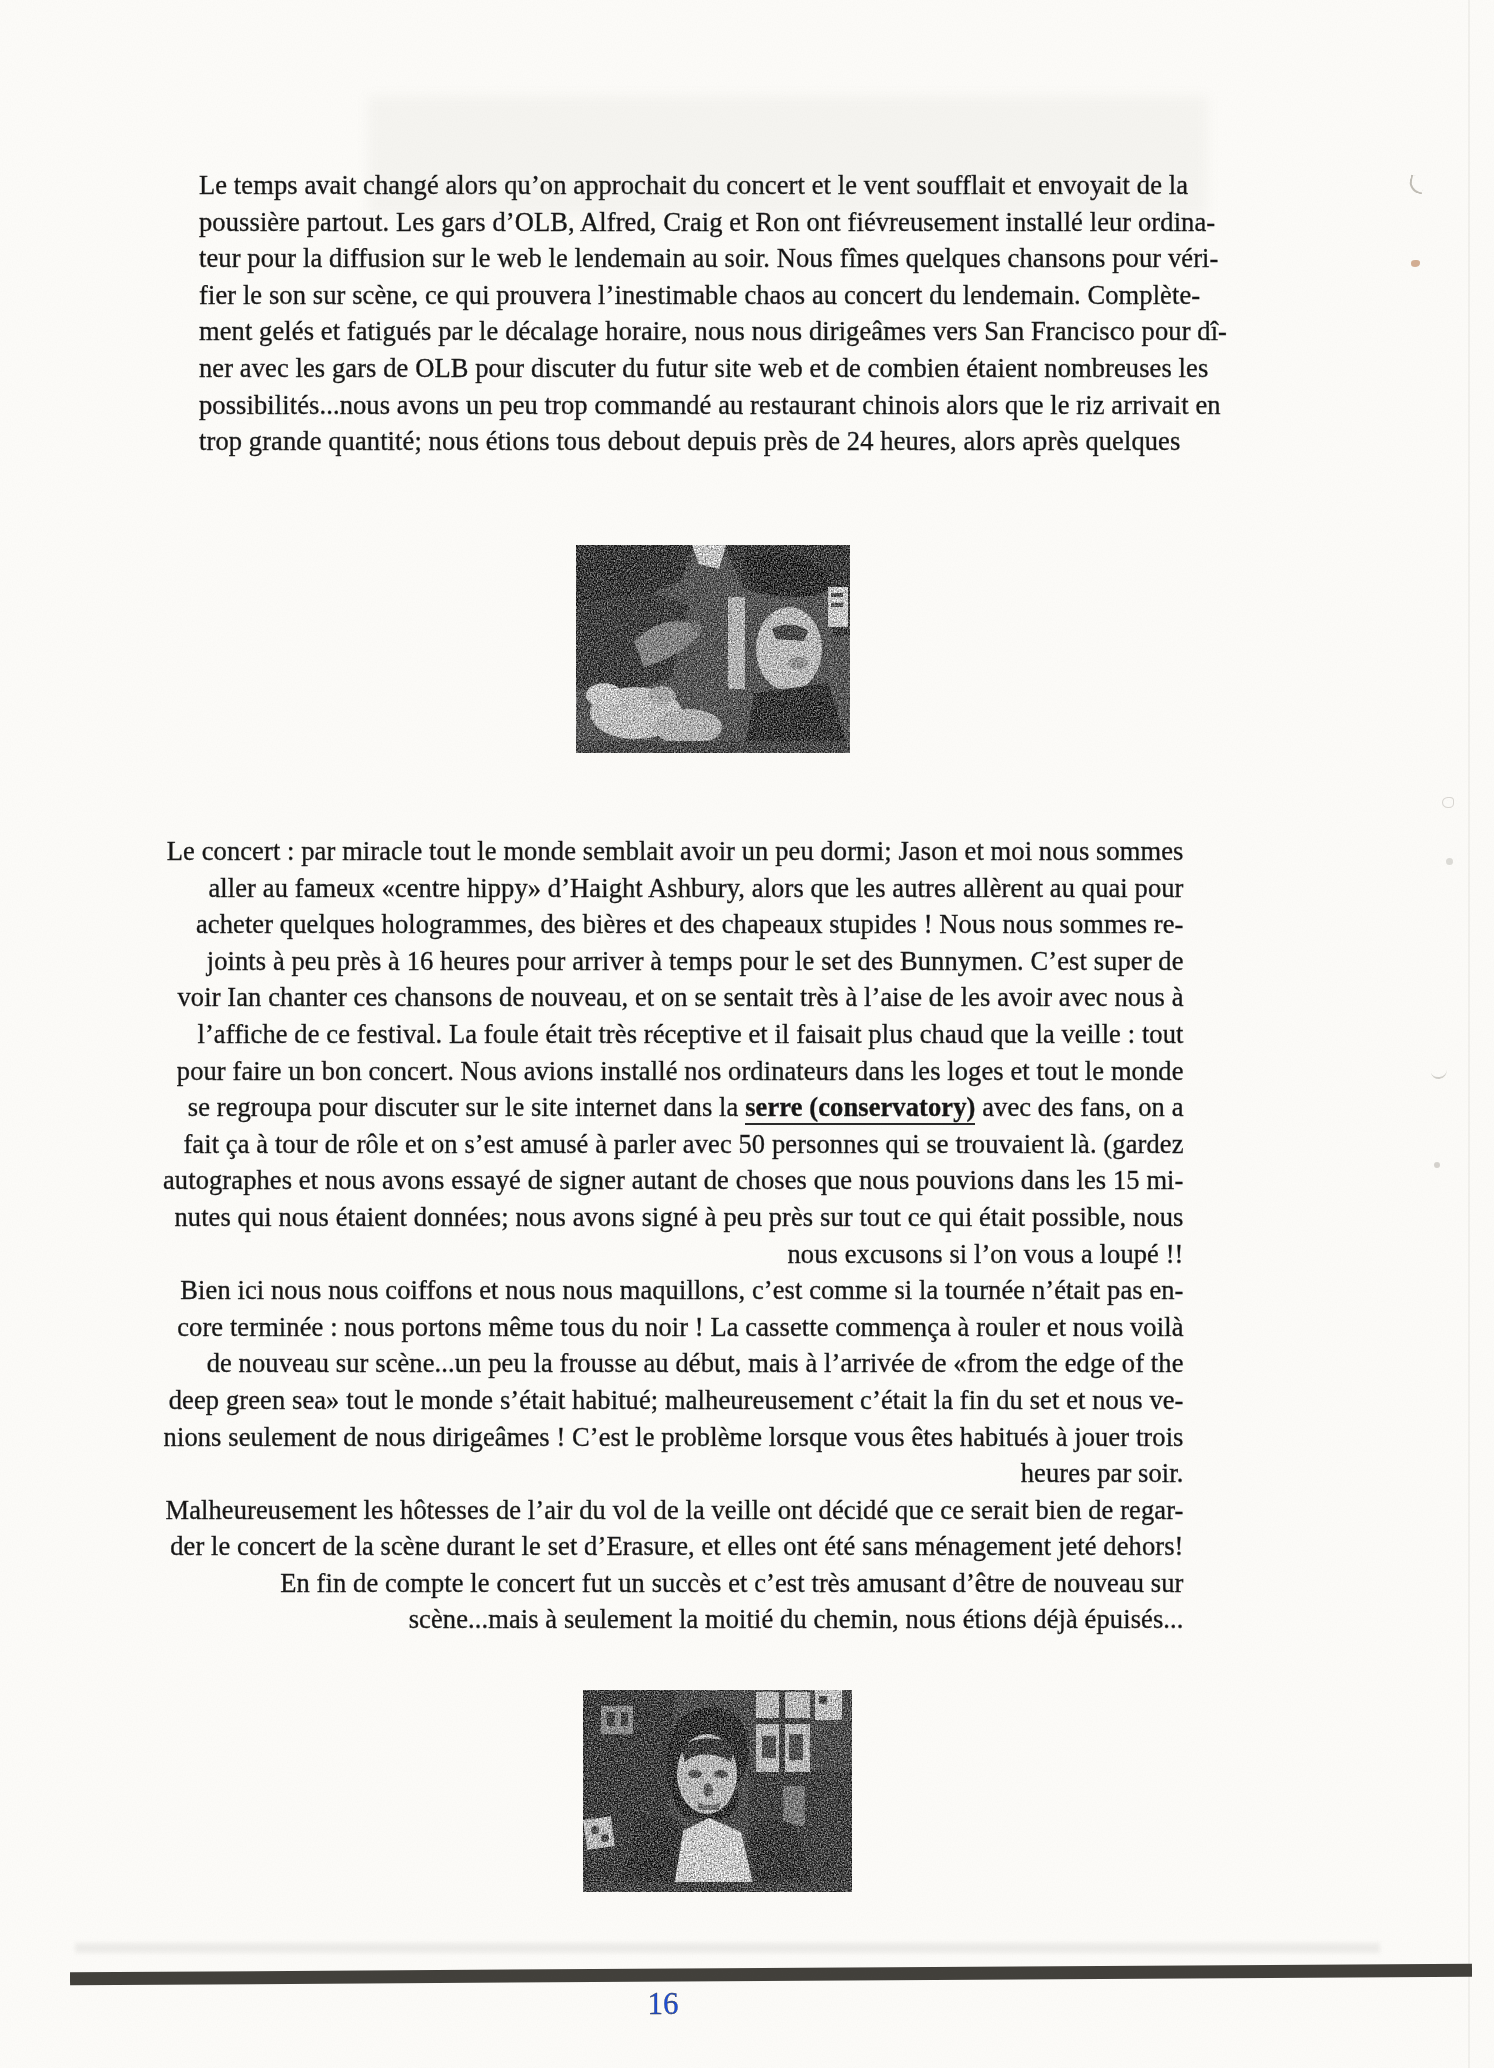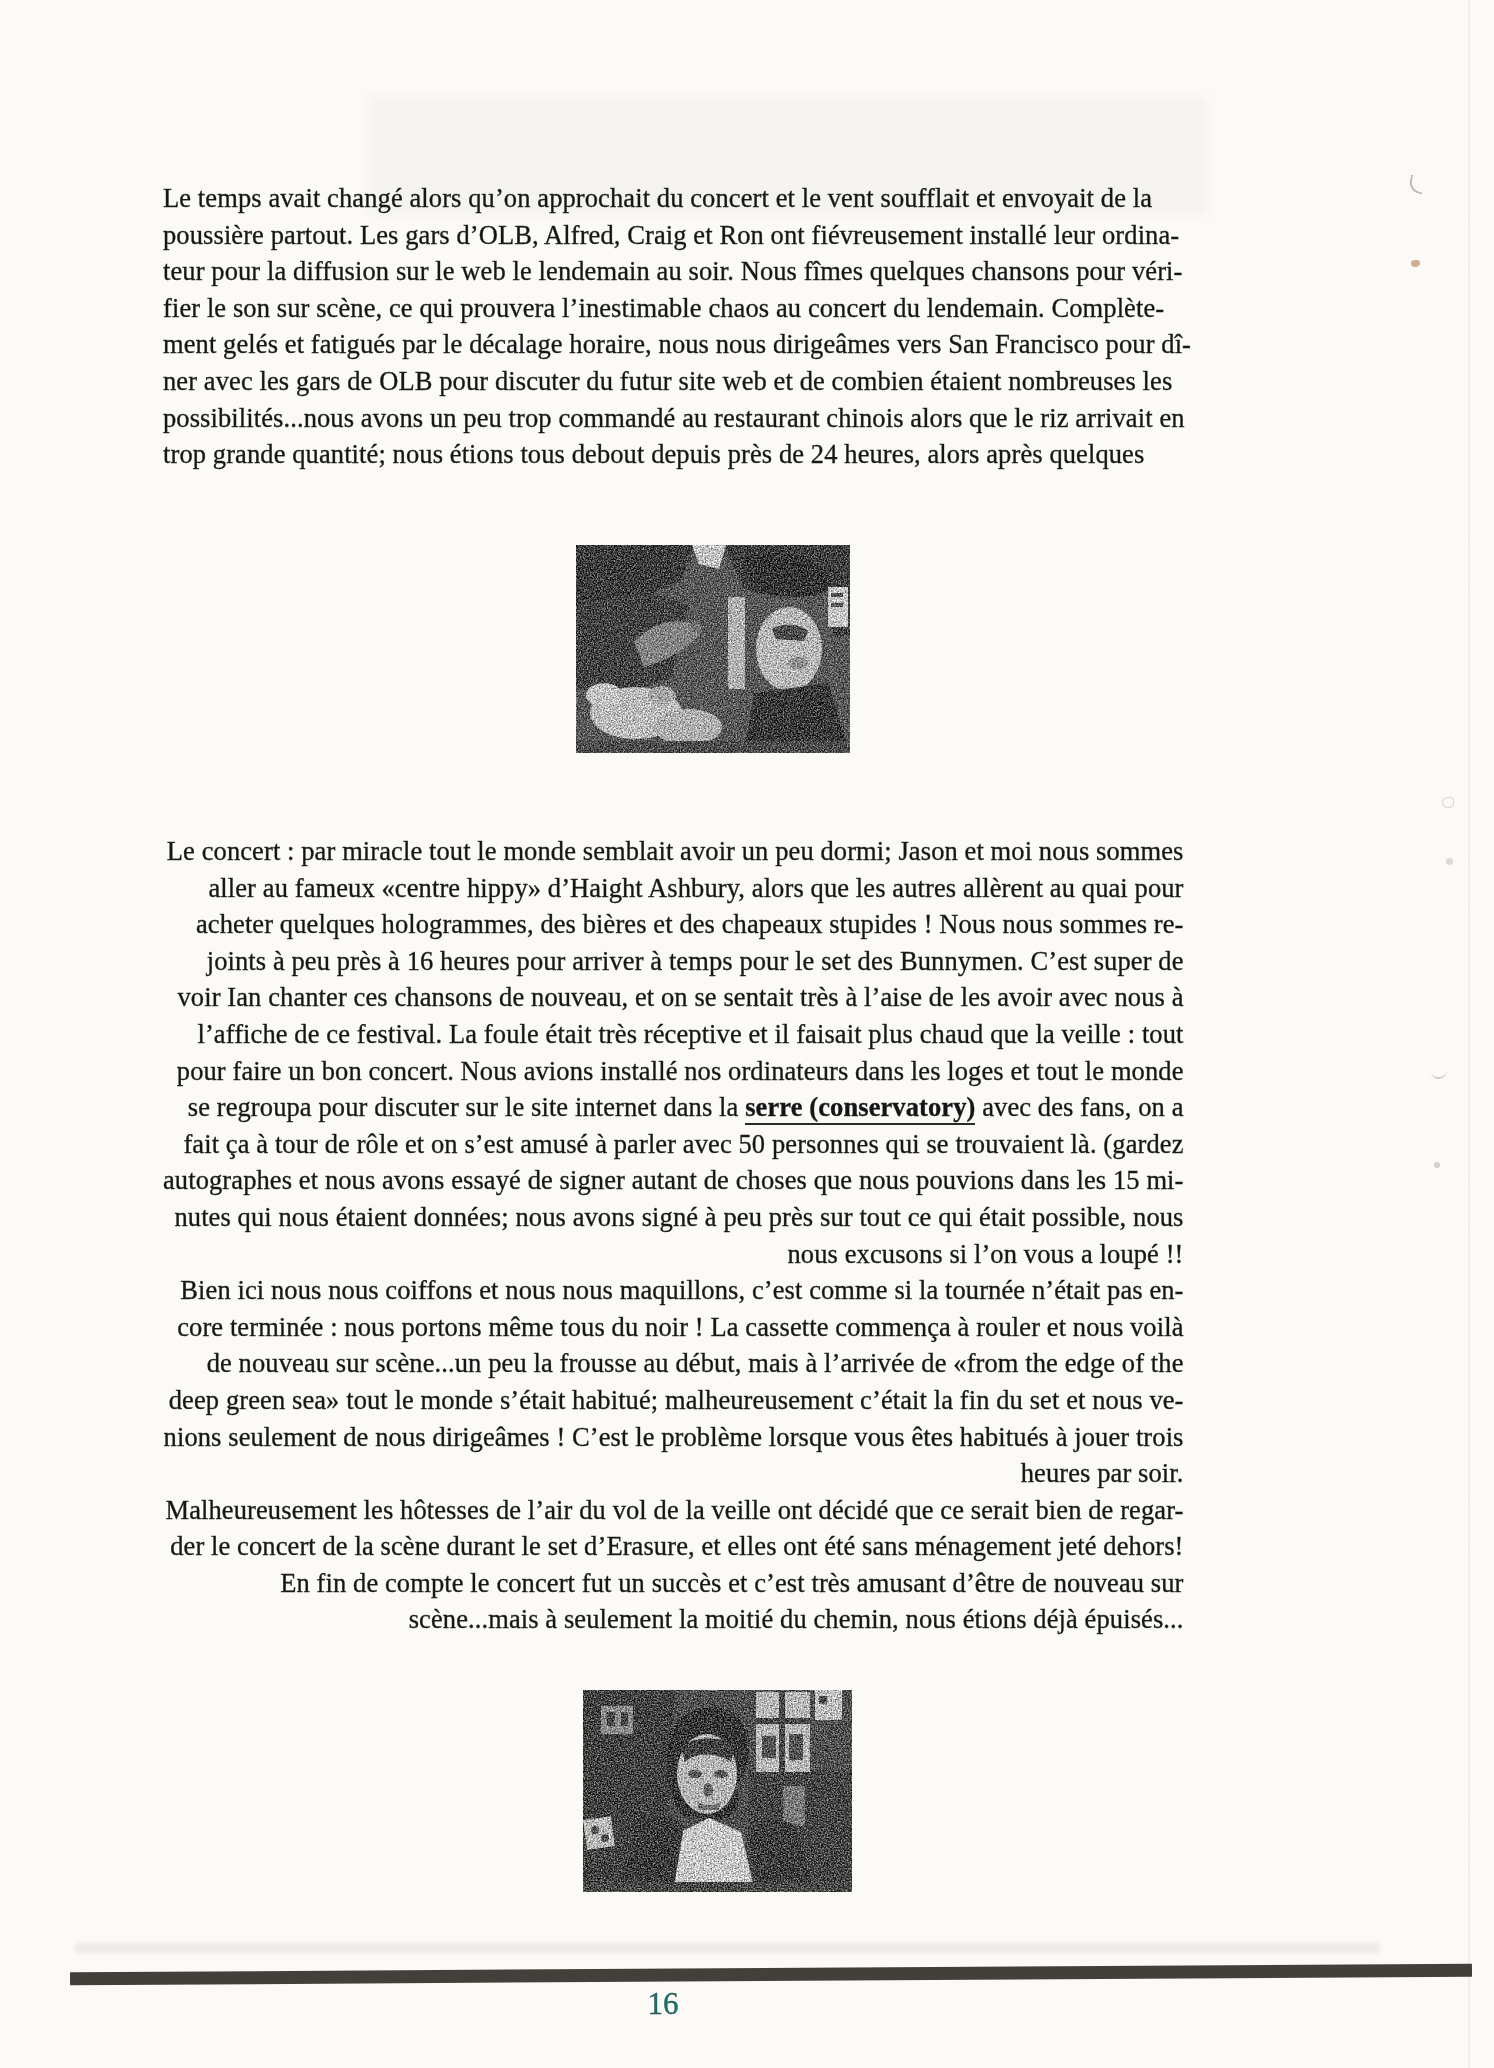"Le temps avait changé alors" #para1 { margin-left: none -> 36px; top: 180px -> 167px }
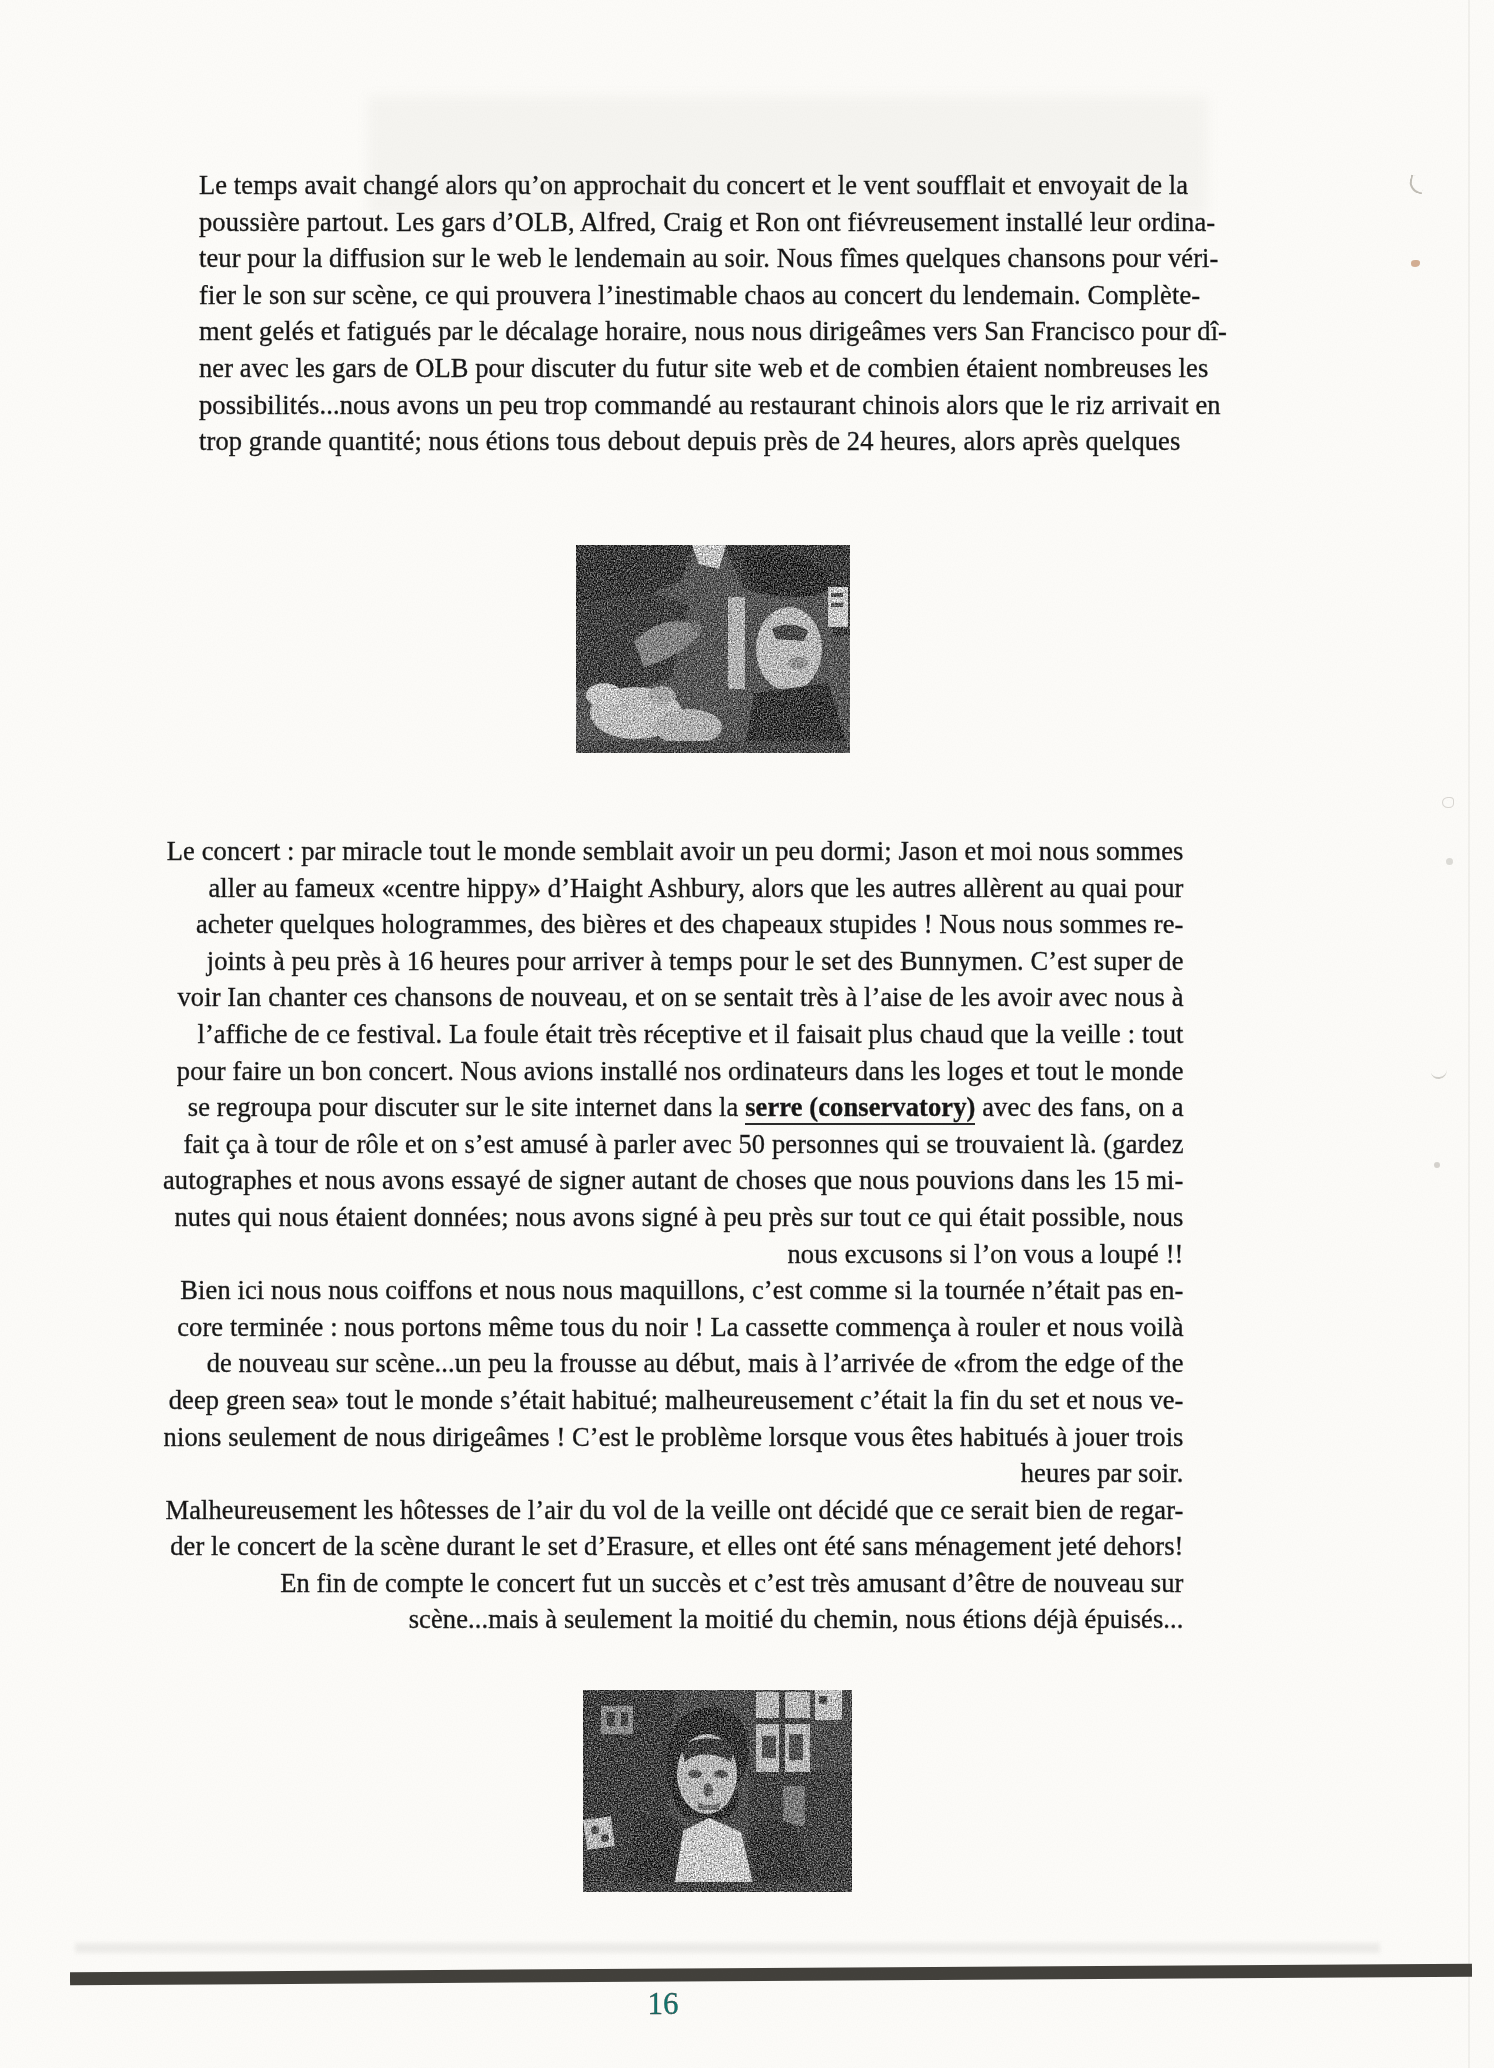"16" #page-number { color: #0f766e -> #1d4ed8 }
